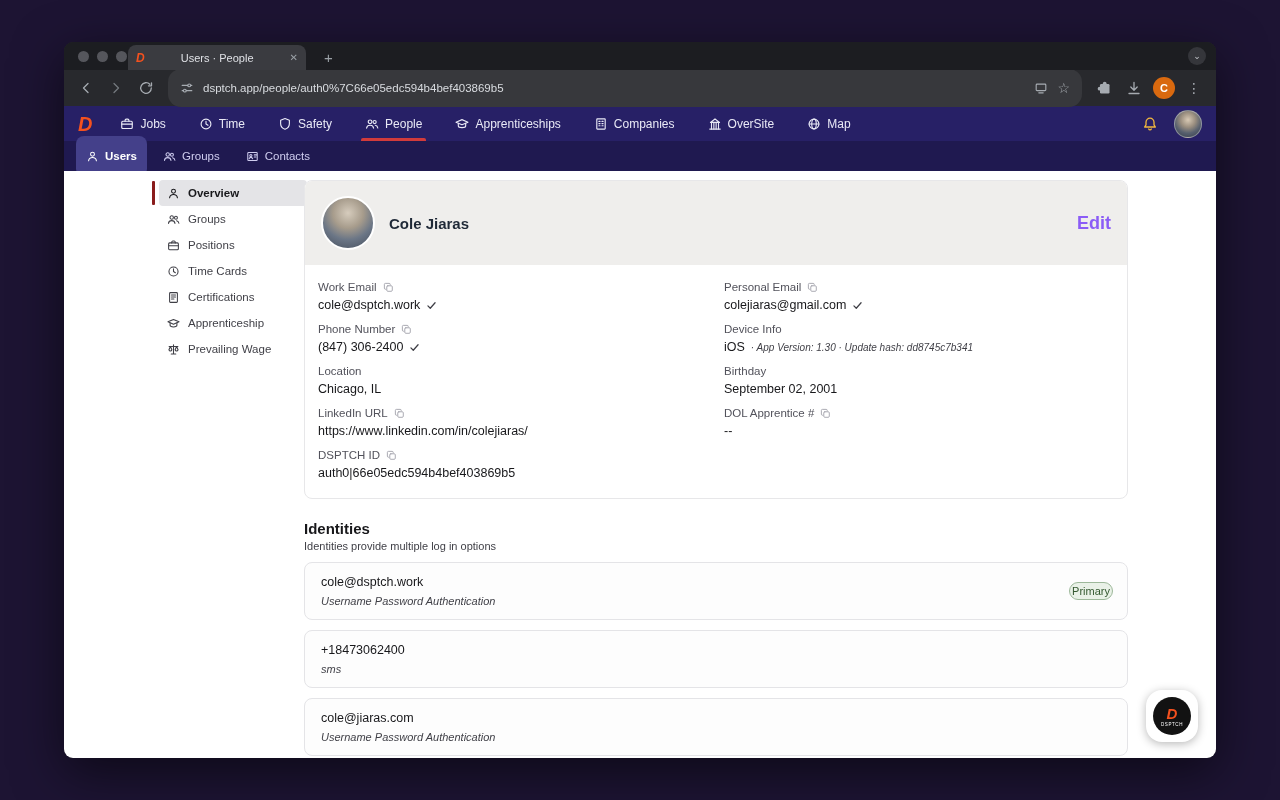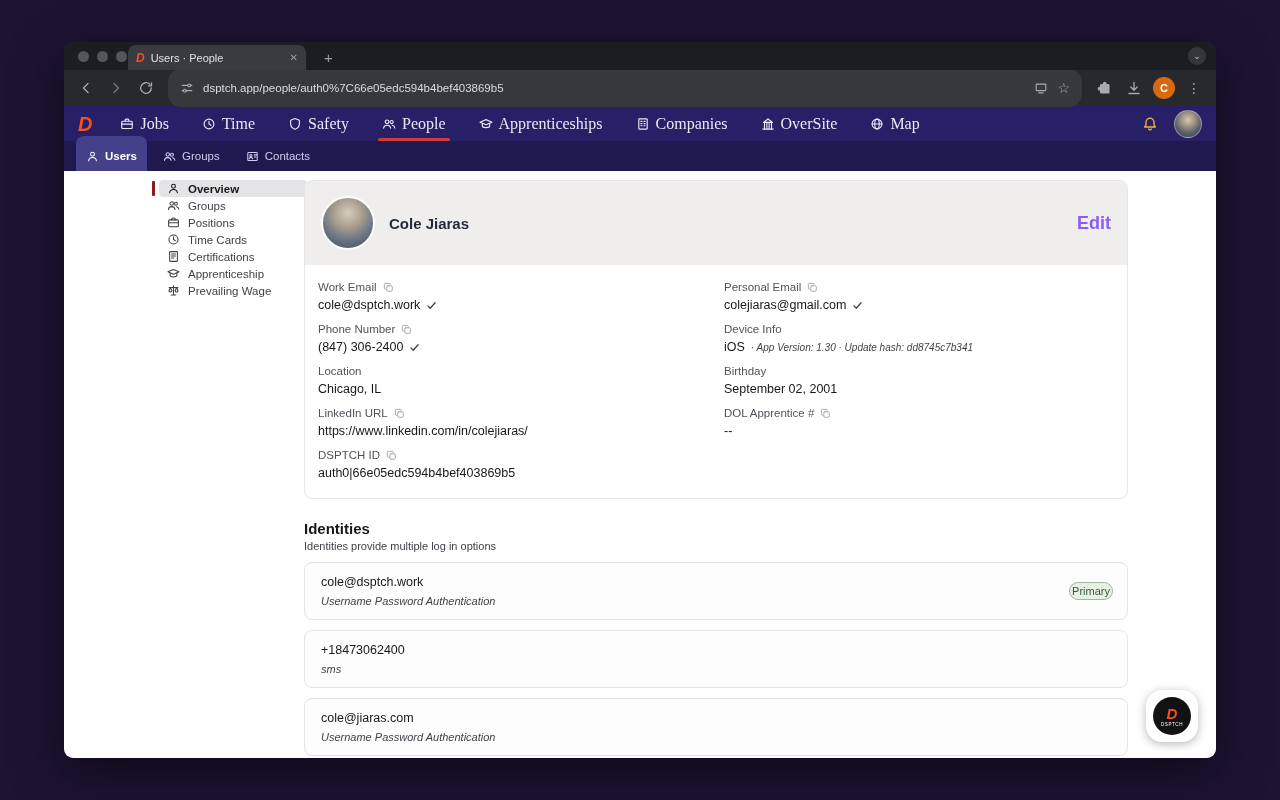"Users · People" .tab-title { text-align: none -> center }
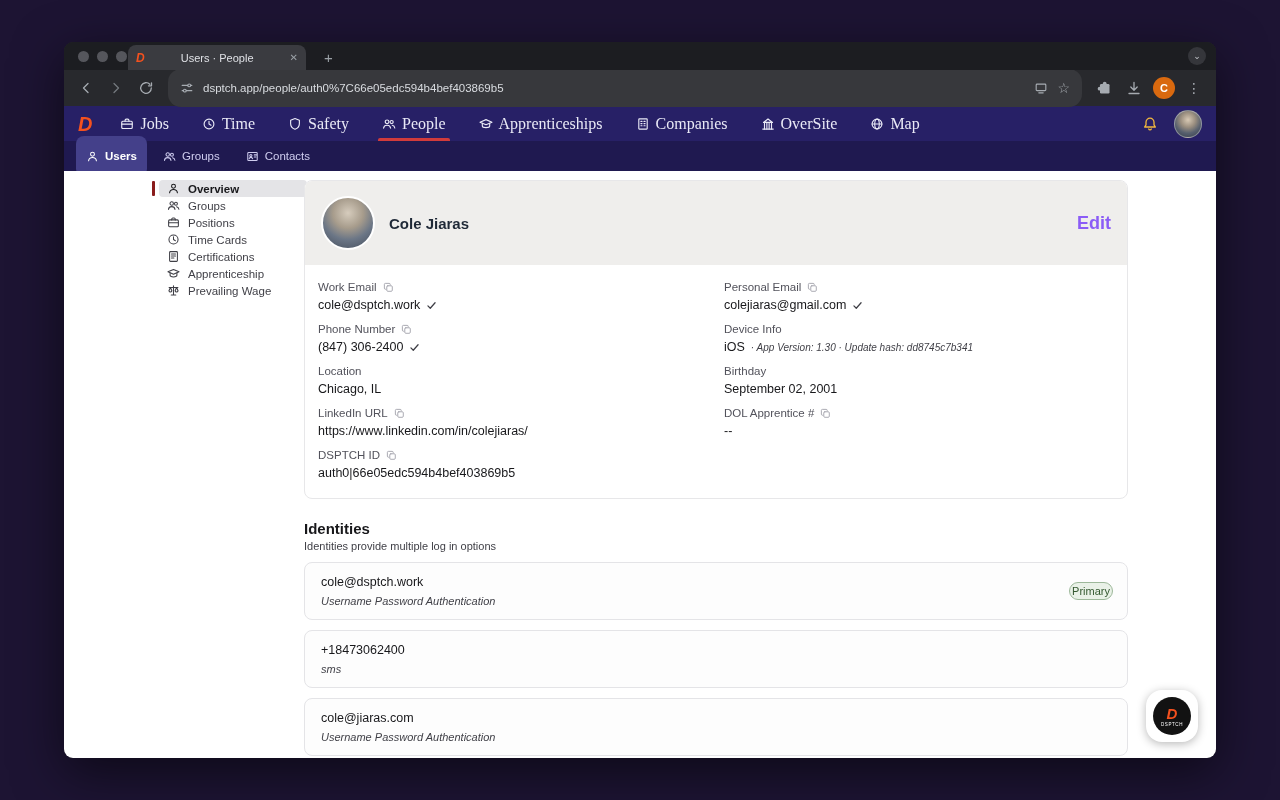"Jobs" .nav-item { font-family: Liberation Serif, serif -> none; font-size: 16px -> 12px }
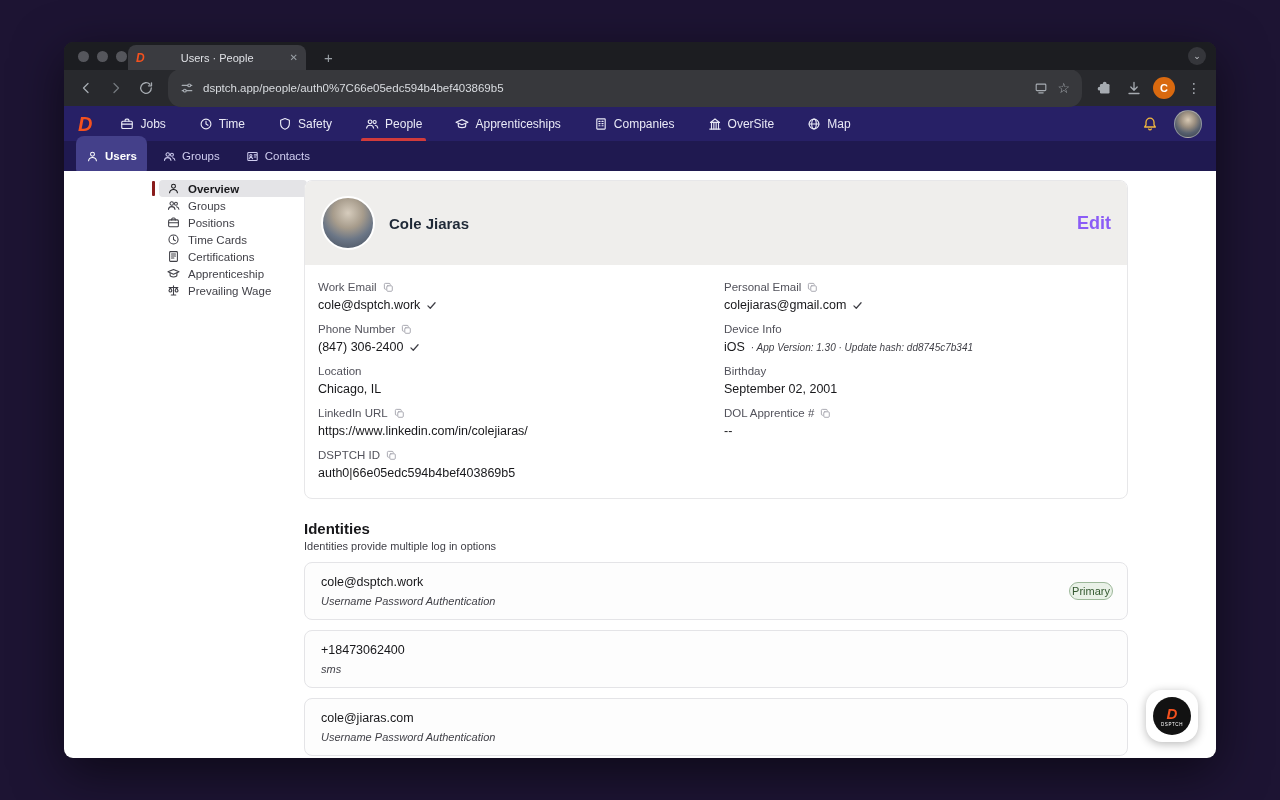"Overview" .side-item { height: 17px -> 26px }
